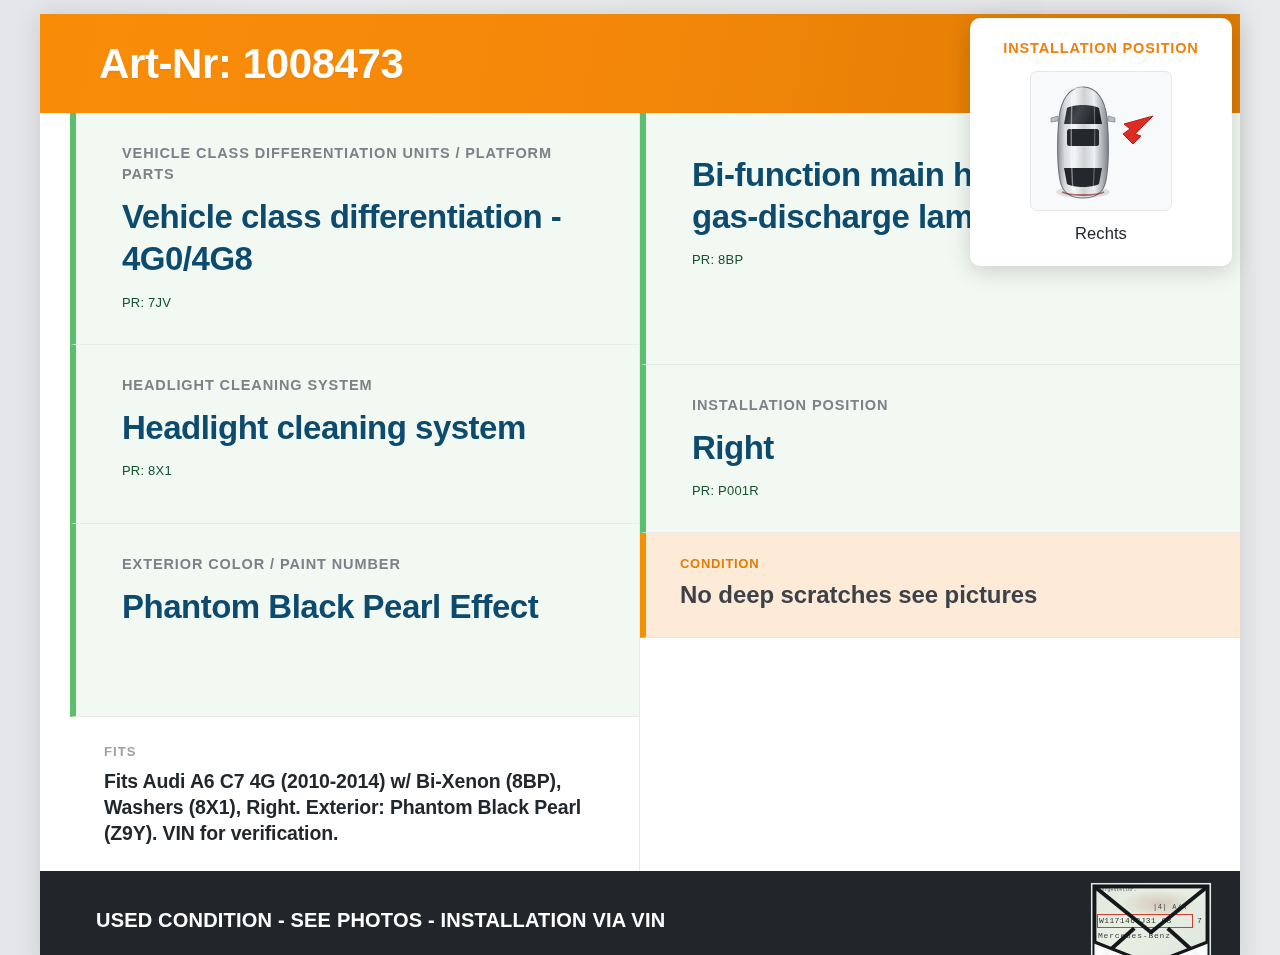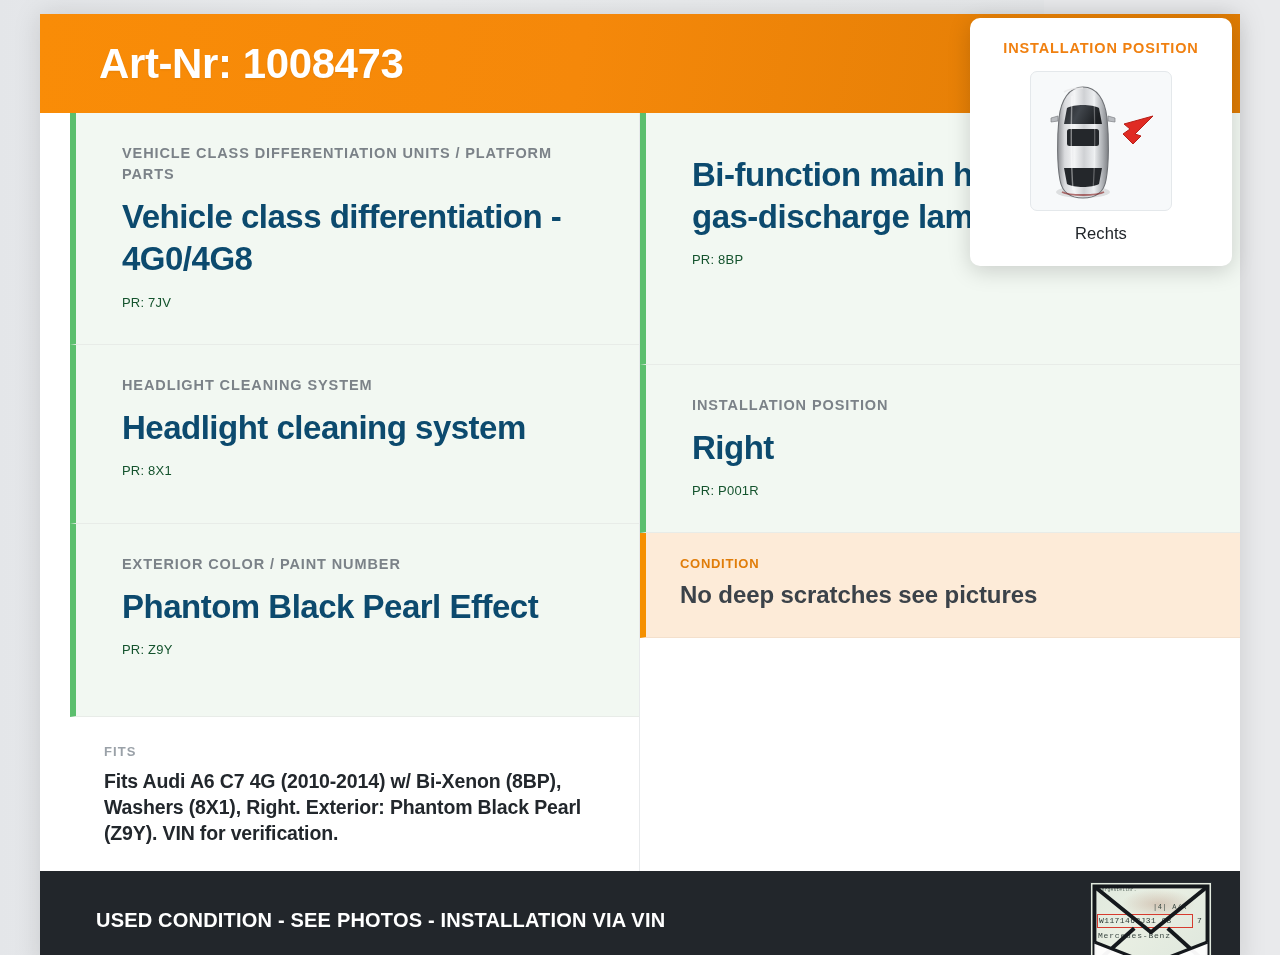"PR: Z9Y" div.card-pr { html: <div>PR: Z9Y</div> -> none }
